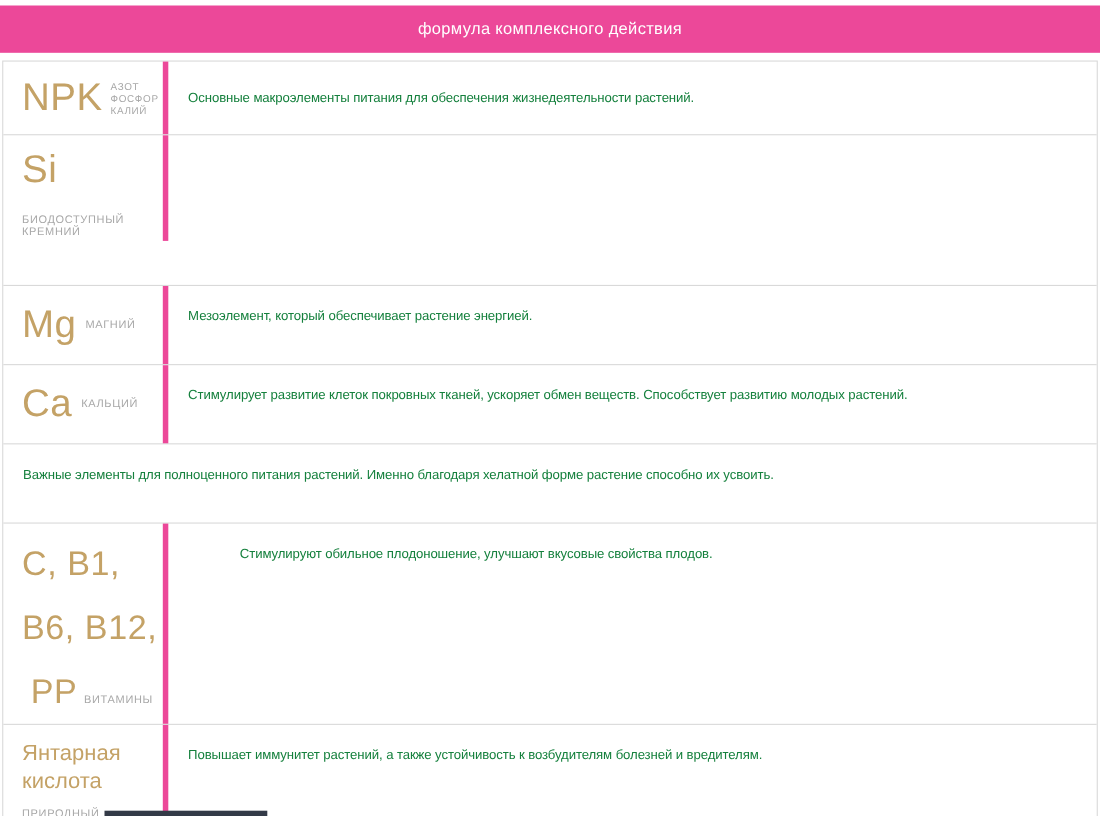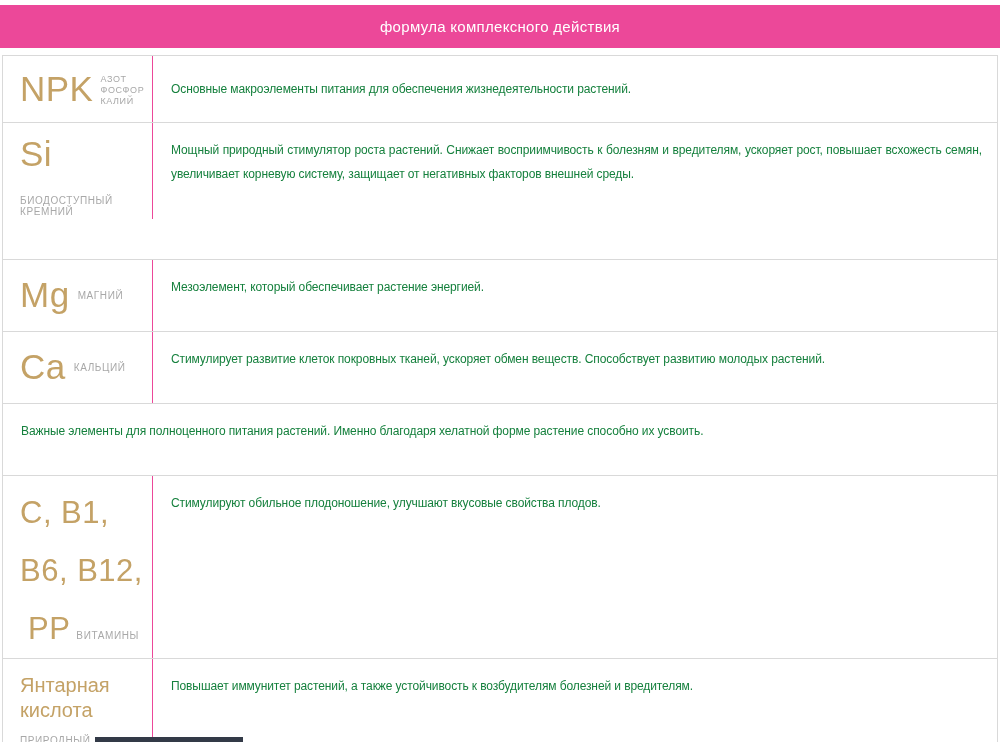"NPK" .cell-left { border-right: 1px solid #ec4899 -> 5px solid #ec4899 }
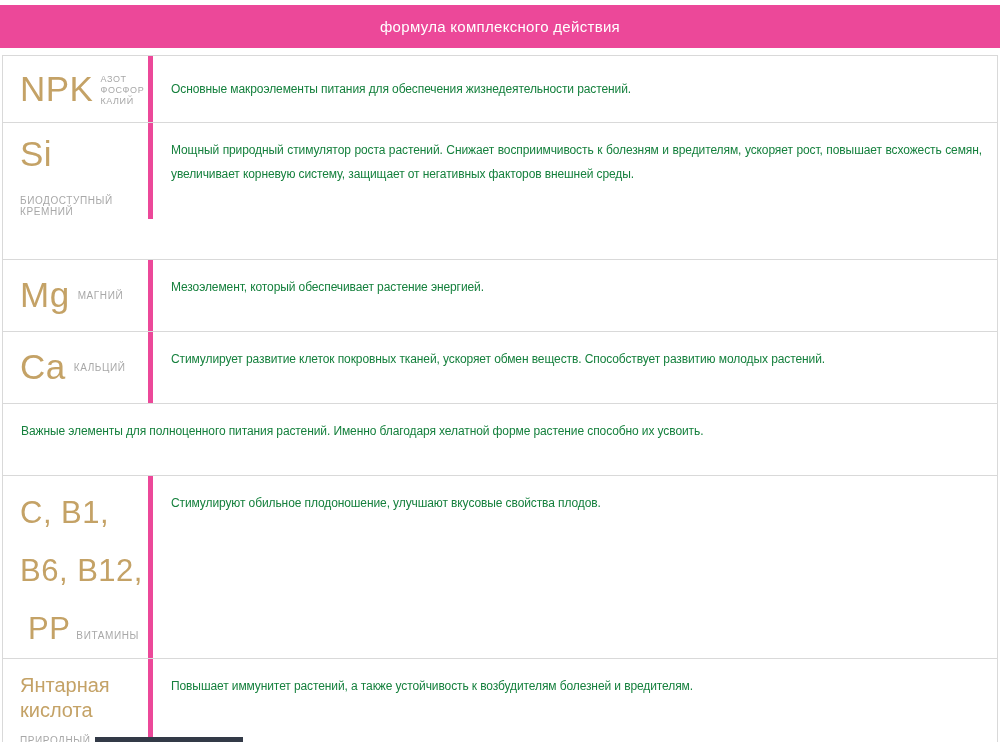"Мощный природный стимулятор роста" div.cell-right { html: <div>Мощный природный стимулятор роста растений. Снижает восприимчивость к болезням и вредителям, ускоряет рост, повышает всхожесть семян, увеличивает корневую систему, защищает от негативных факторов внешней среды.</div> -> none }
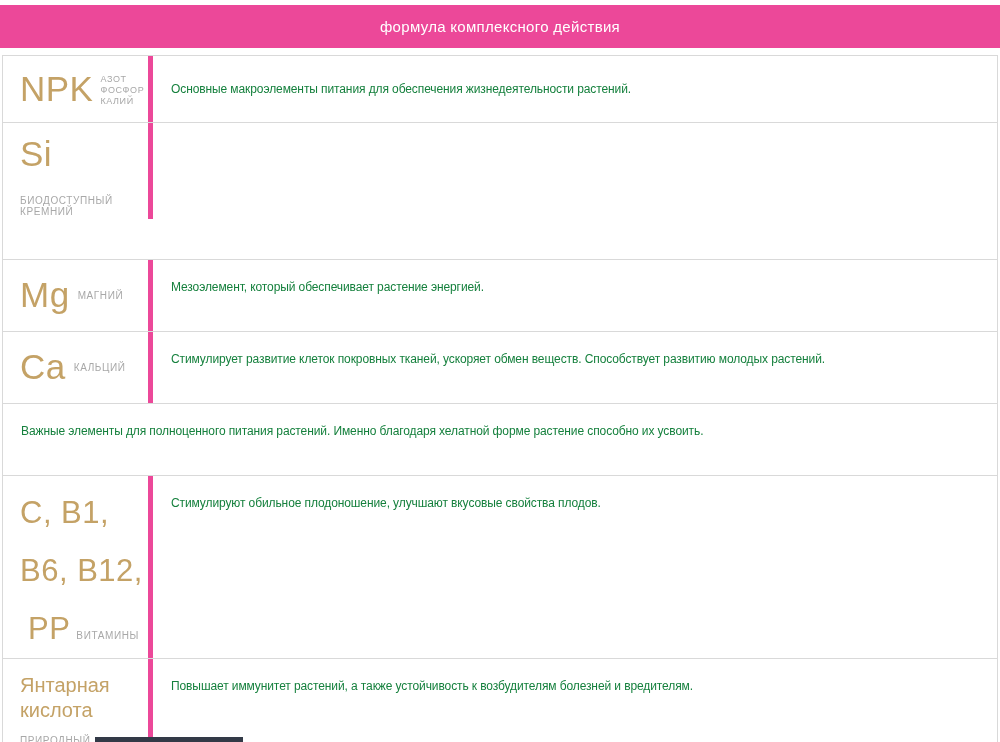"C, B1," .row-vit { gap: none -> 47px }
